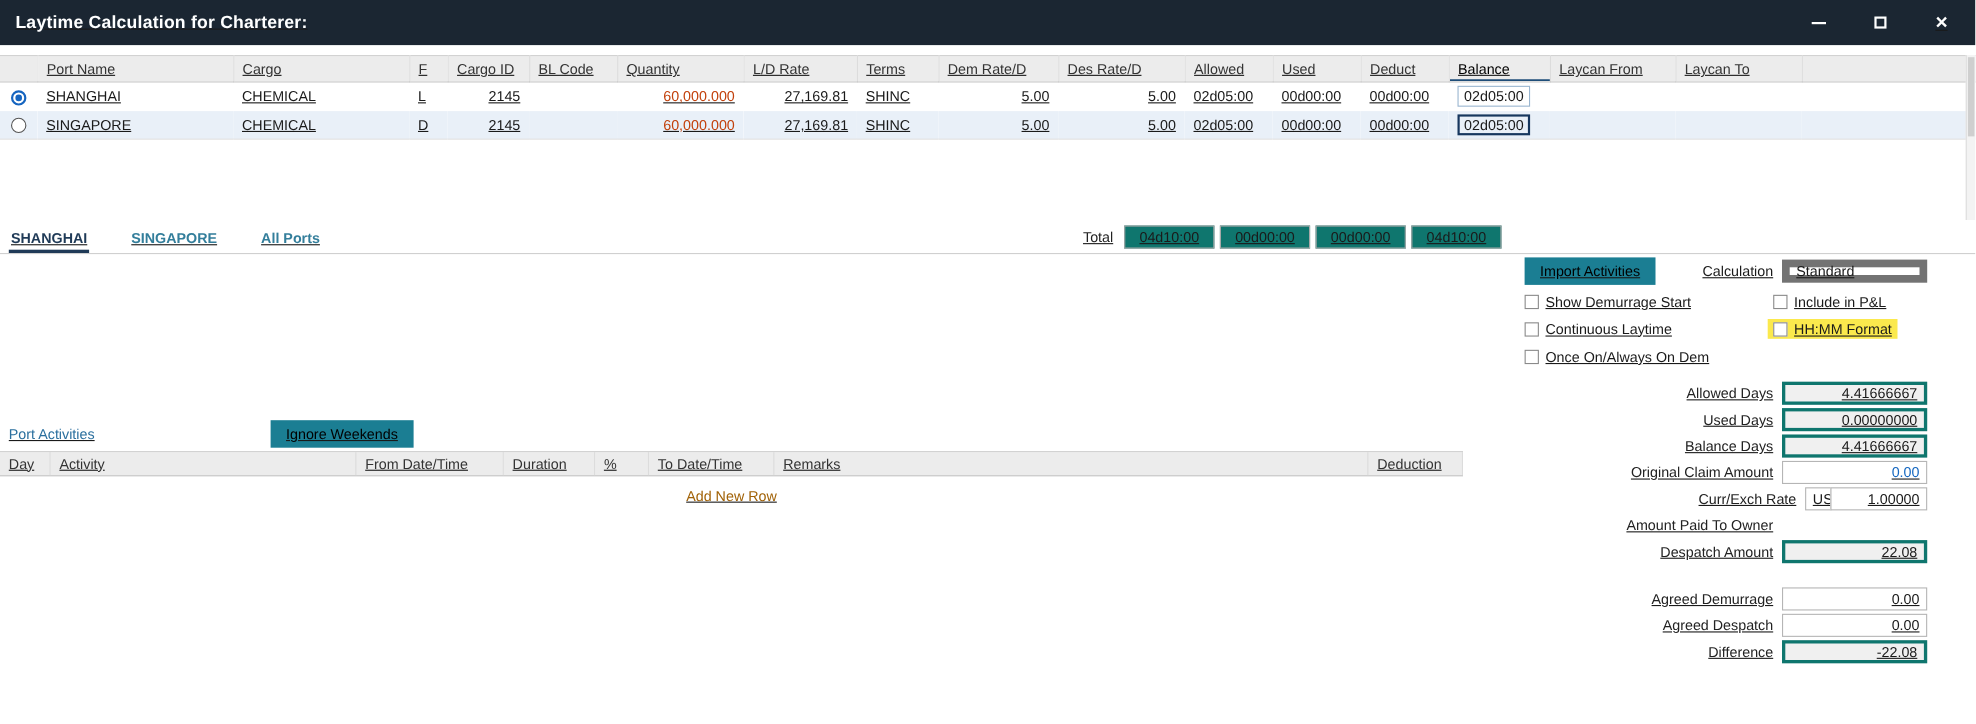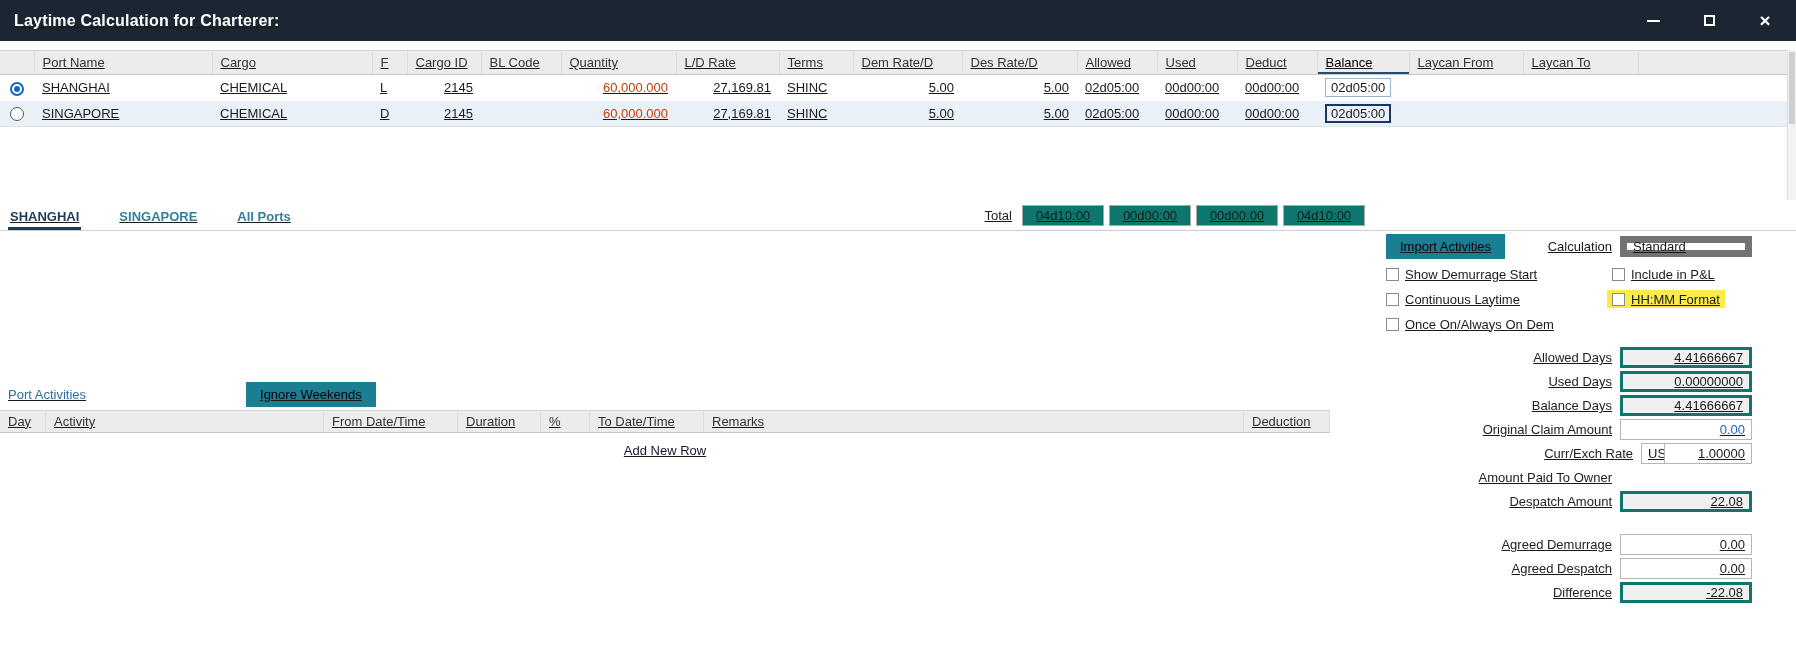"Add New Row" .link-blue { color: #0f172a -> #a16207 }
